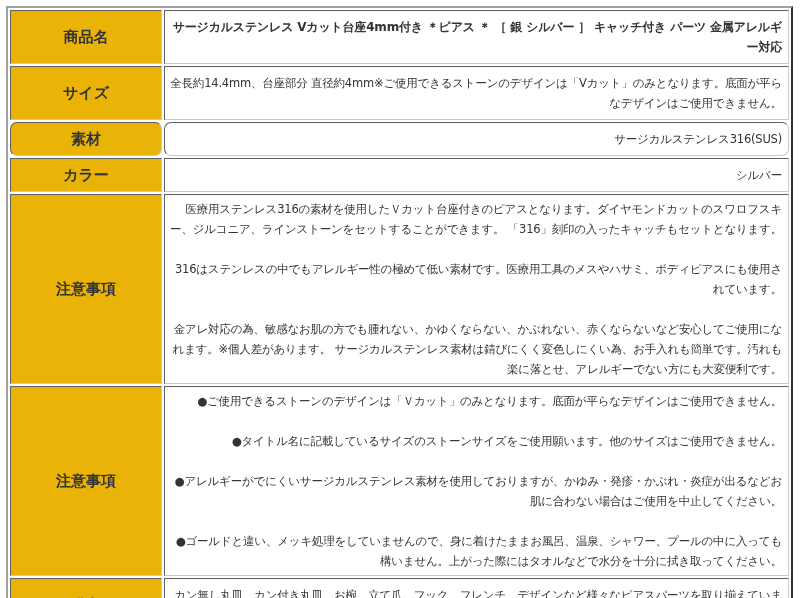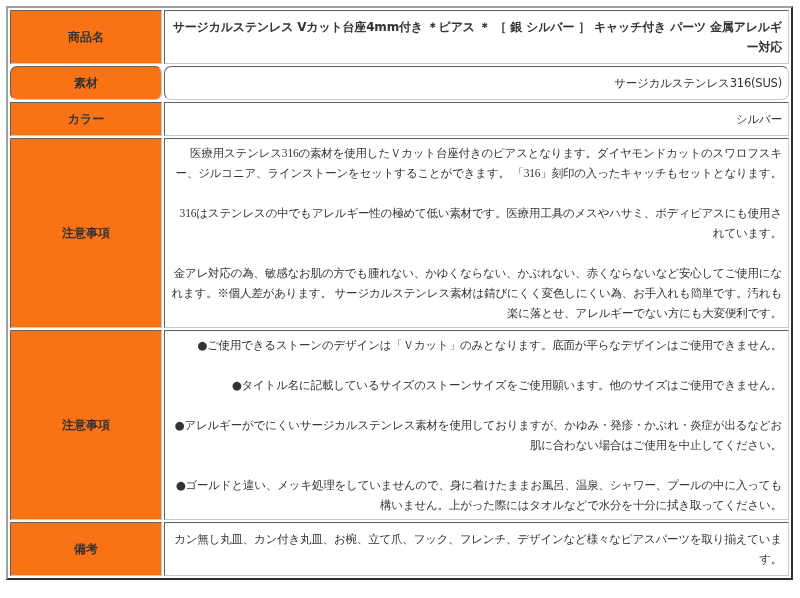"商品名" .label-cell { background: #f97316 -> #eab308; font-size: 12px -> 15px }
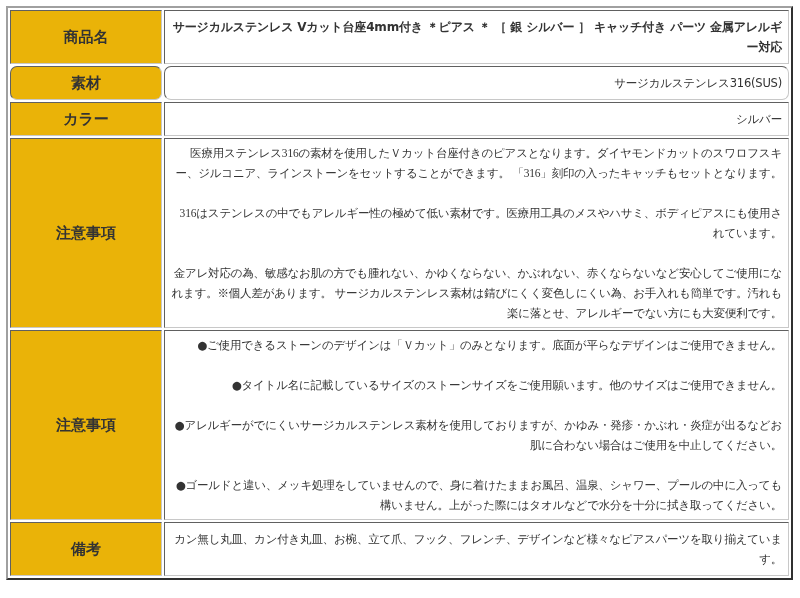"サイズ" tr.row-size { html: none -> <tr> <td>サイズ</td> <td> <p>全長約14.4mm、台座部分 直径約4mm※ご使用できるストーンのデザインは「Vカット」のみとなります。底面が平らなデザインはご使用できません。</p> </td> </tr> }
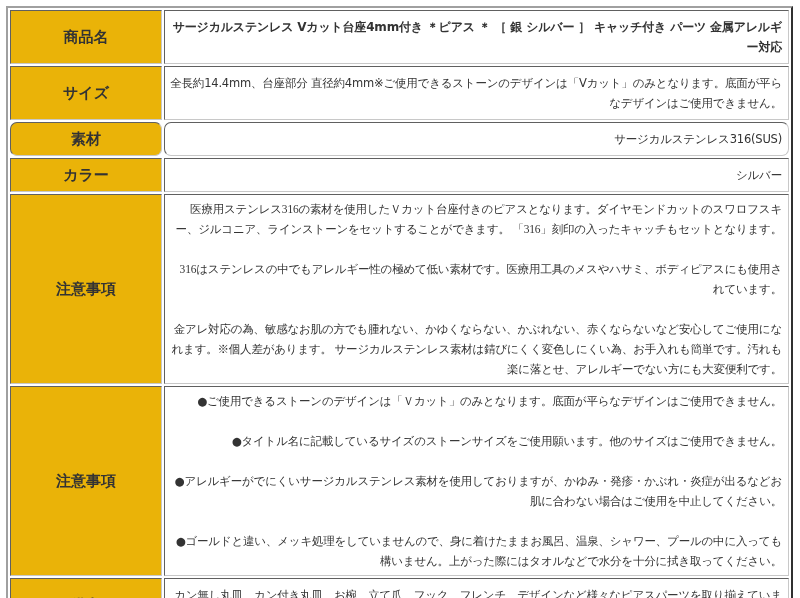"医療用ステンレス316の素材を使用したＶカット台座付きのピアスとなります。ダイヤ" .row-desc td { font-family: Liberation Serif, serif -> none }
